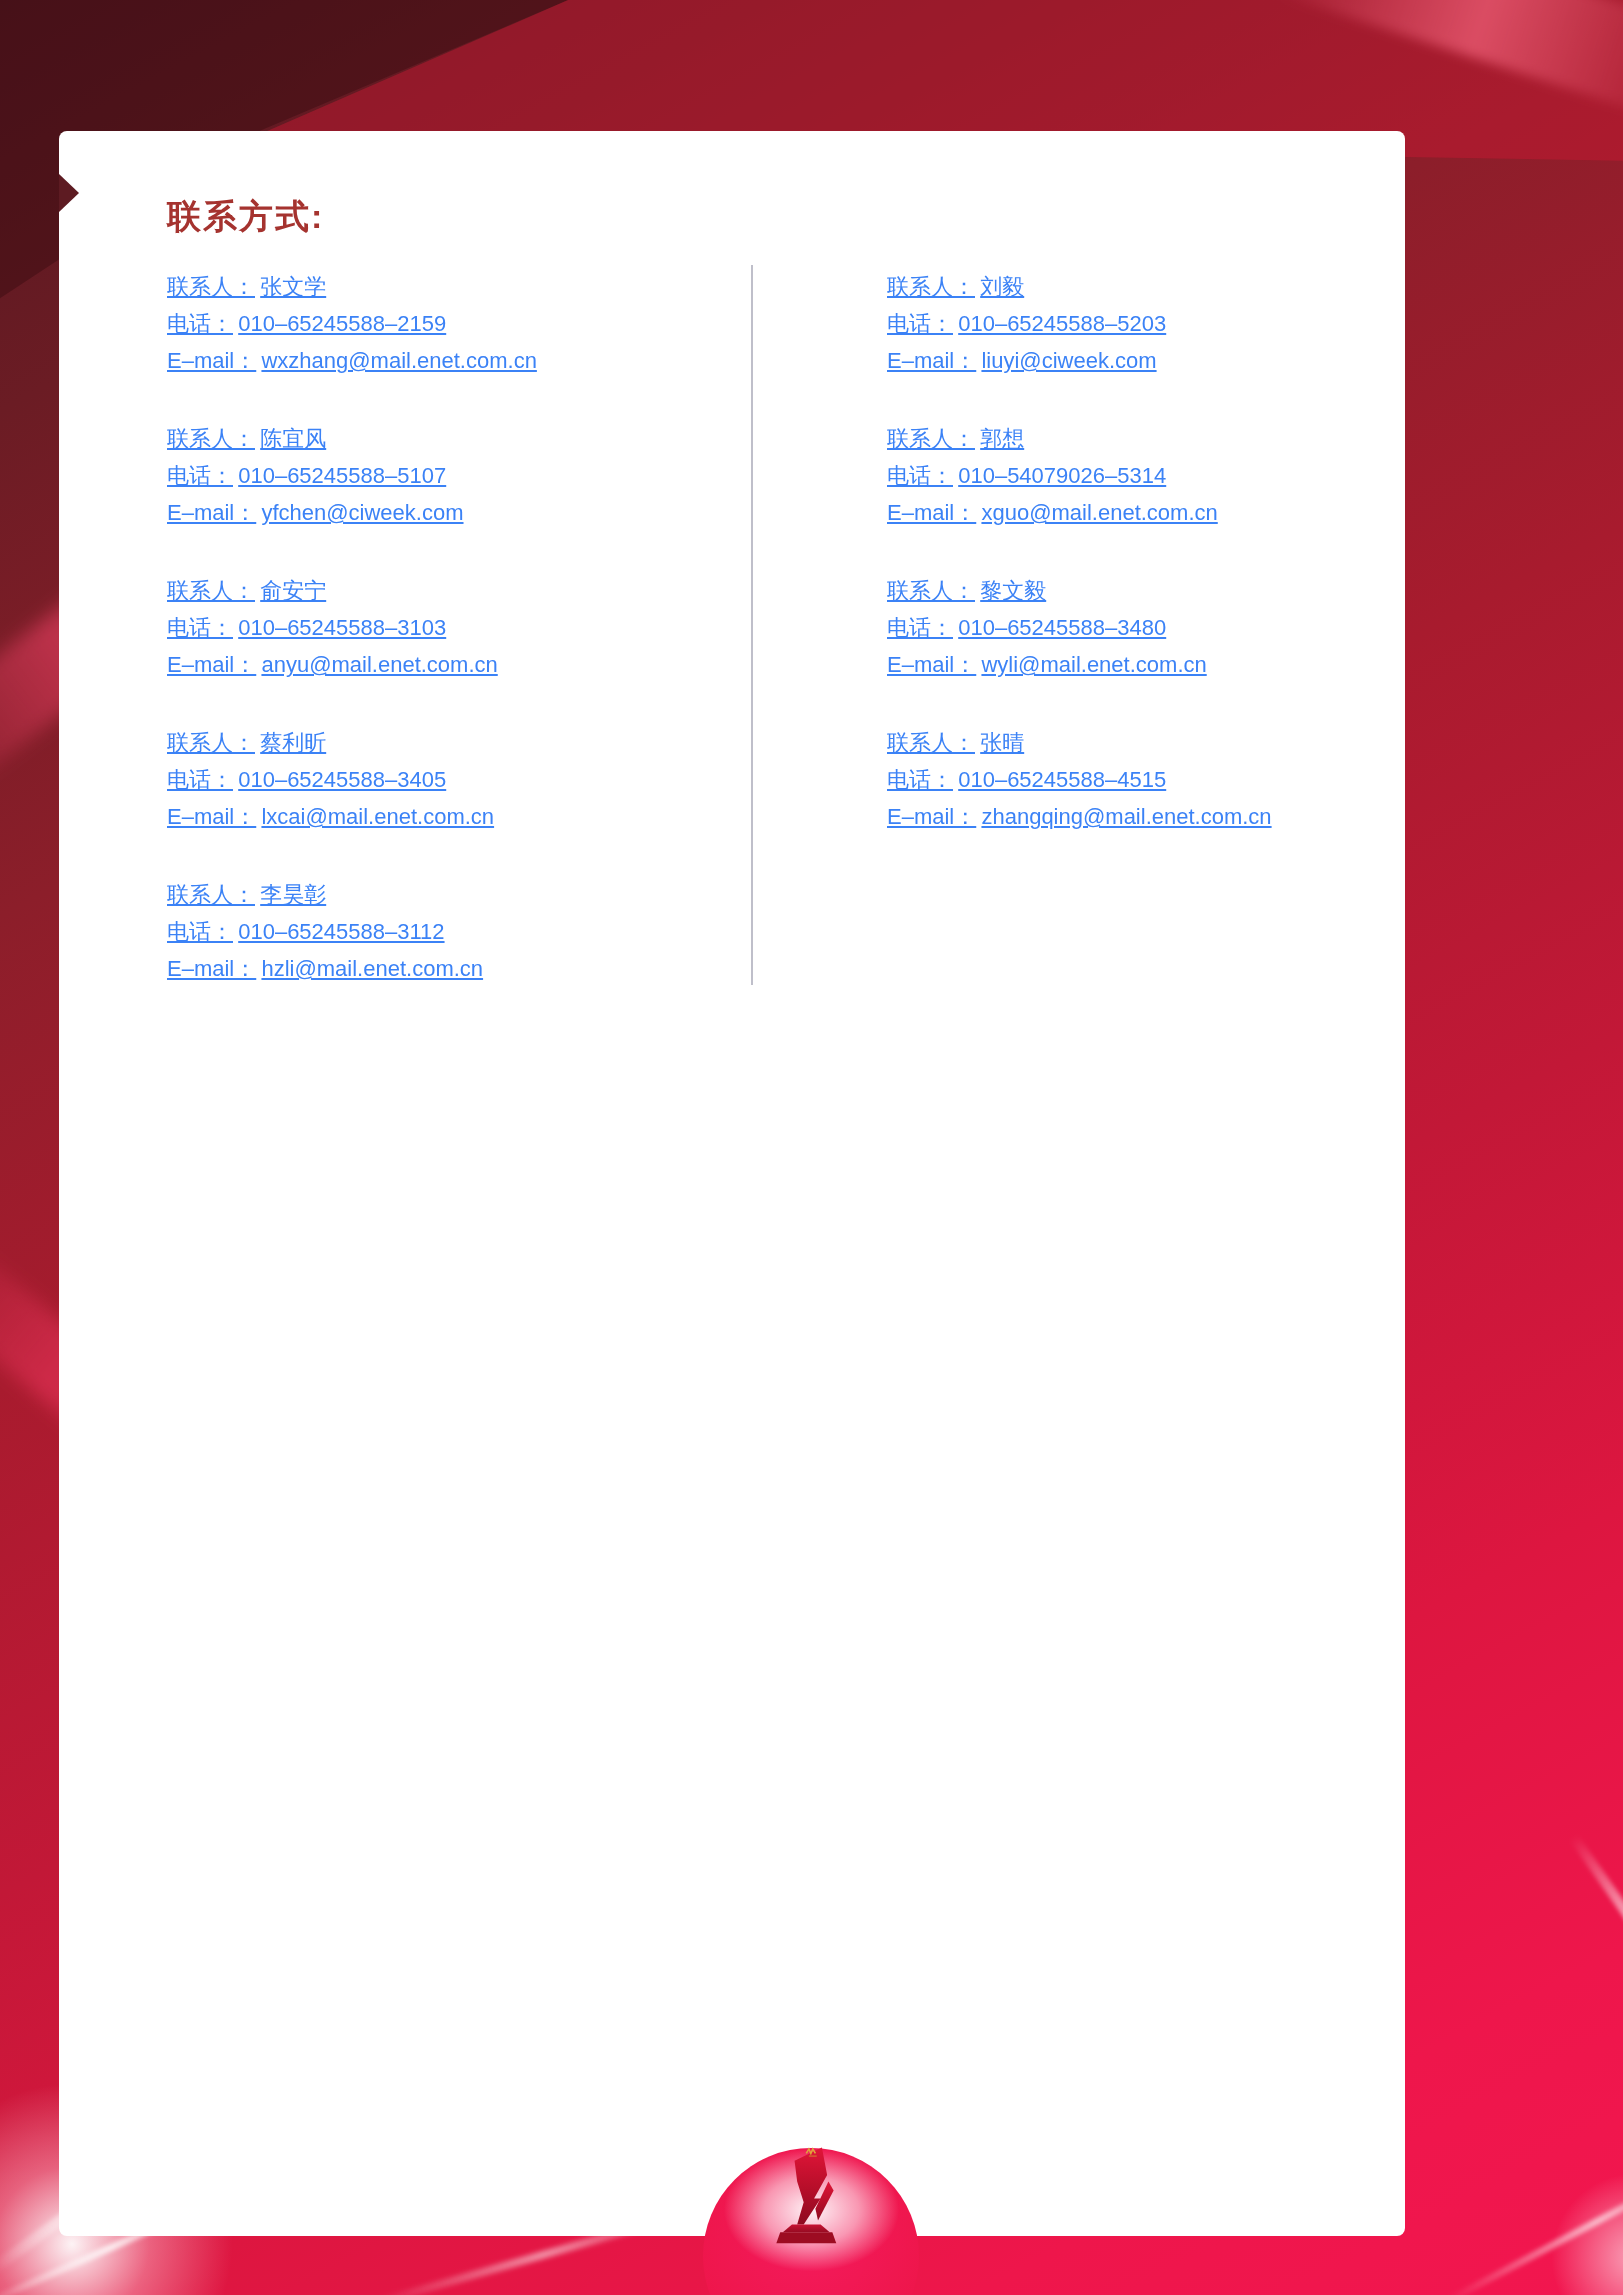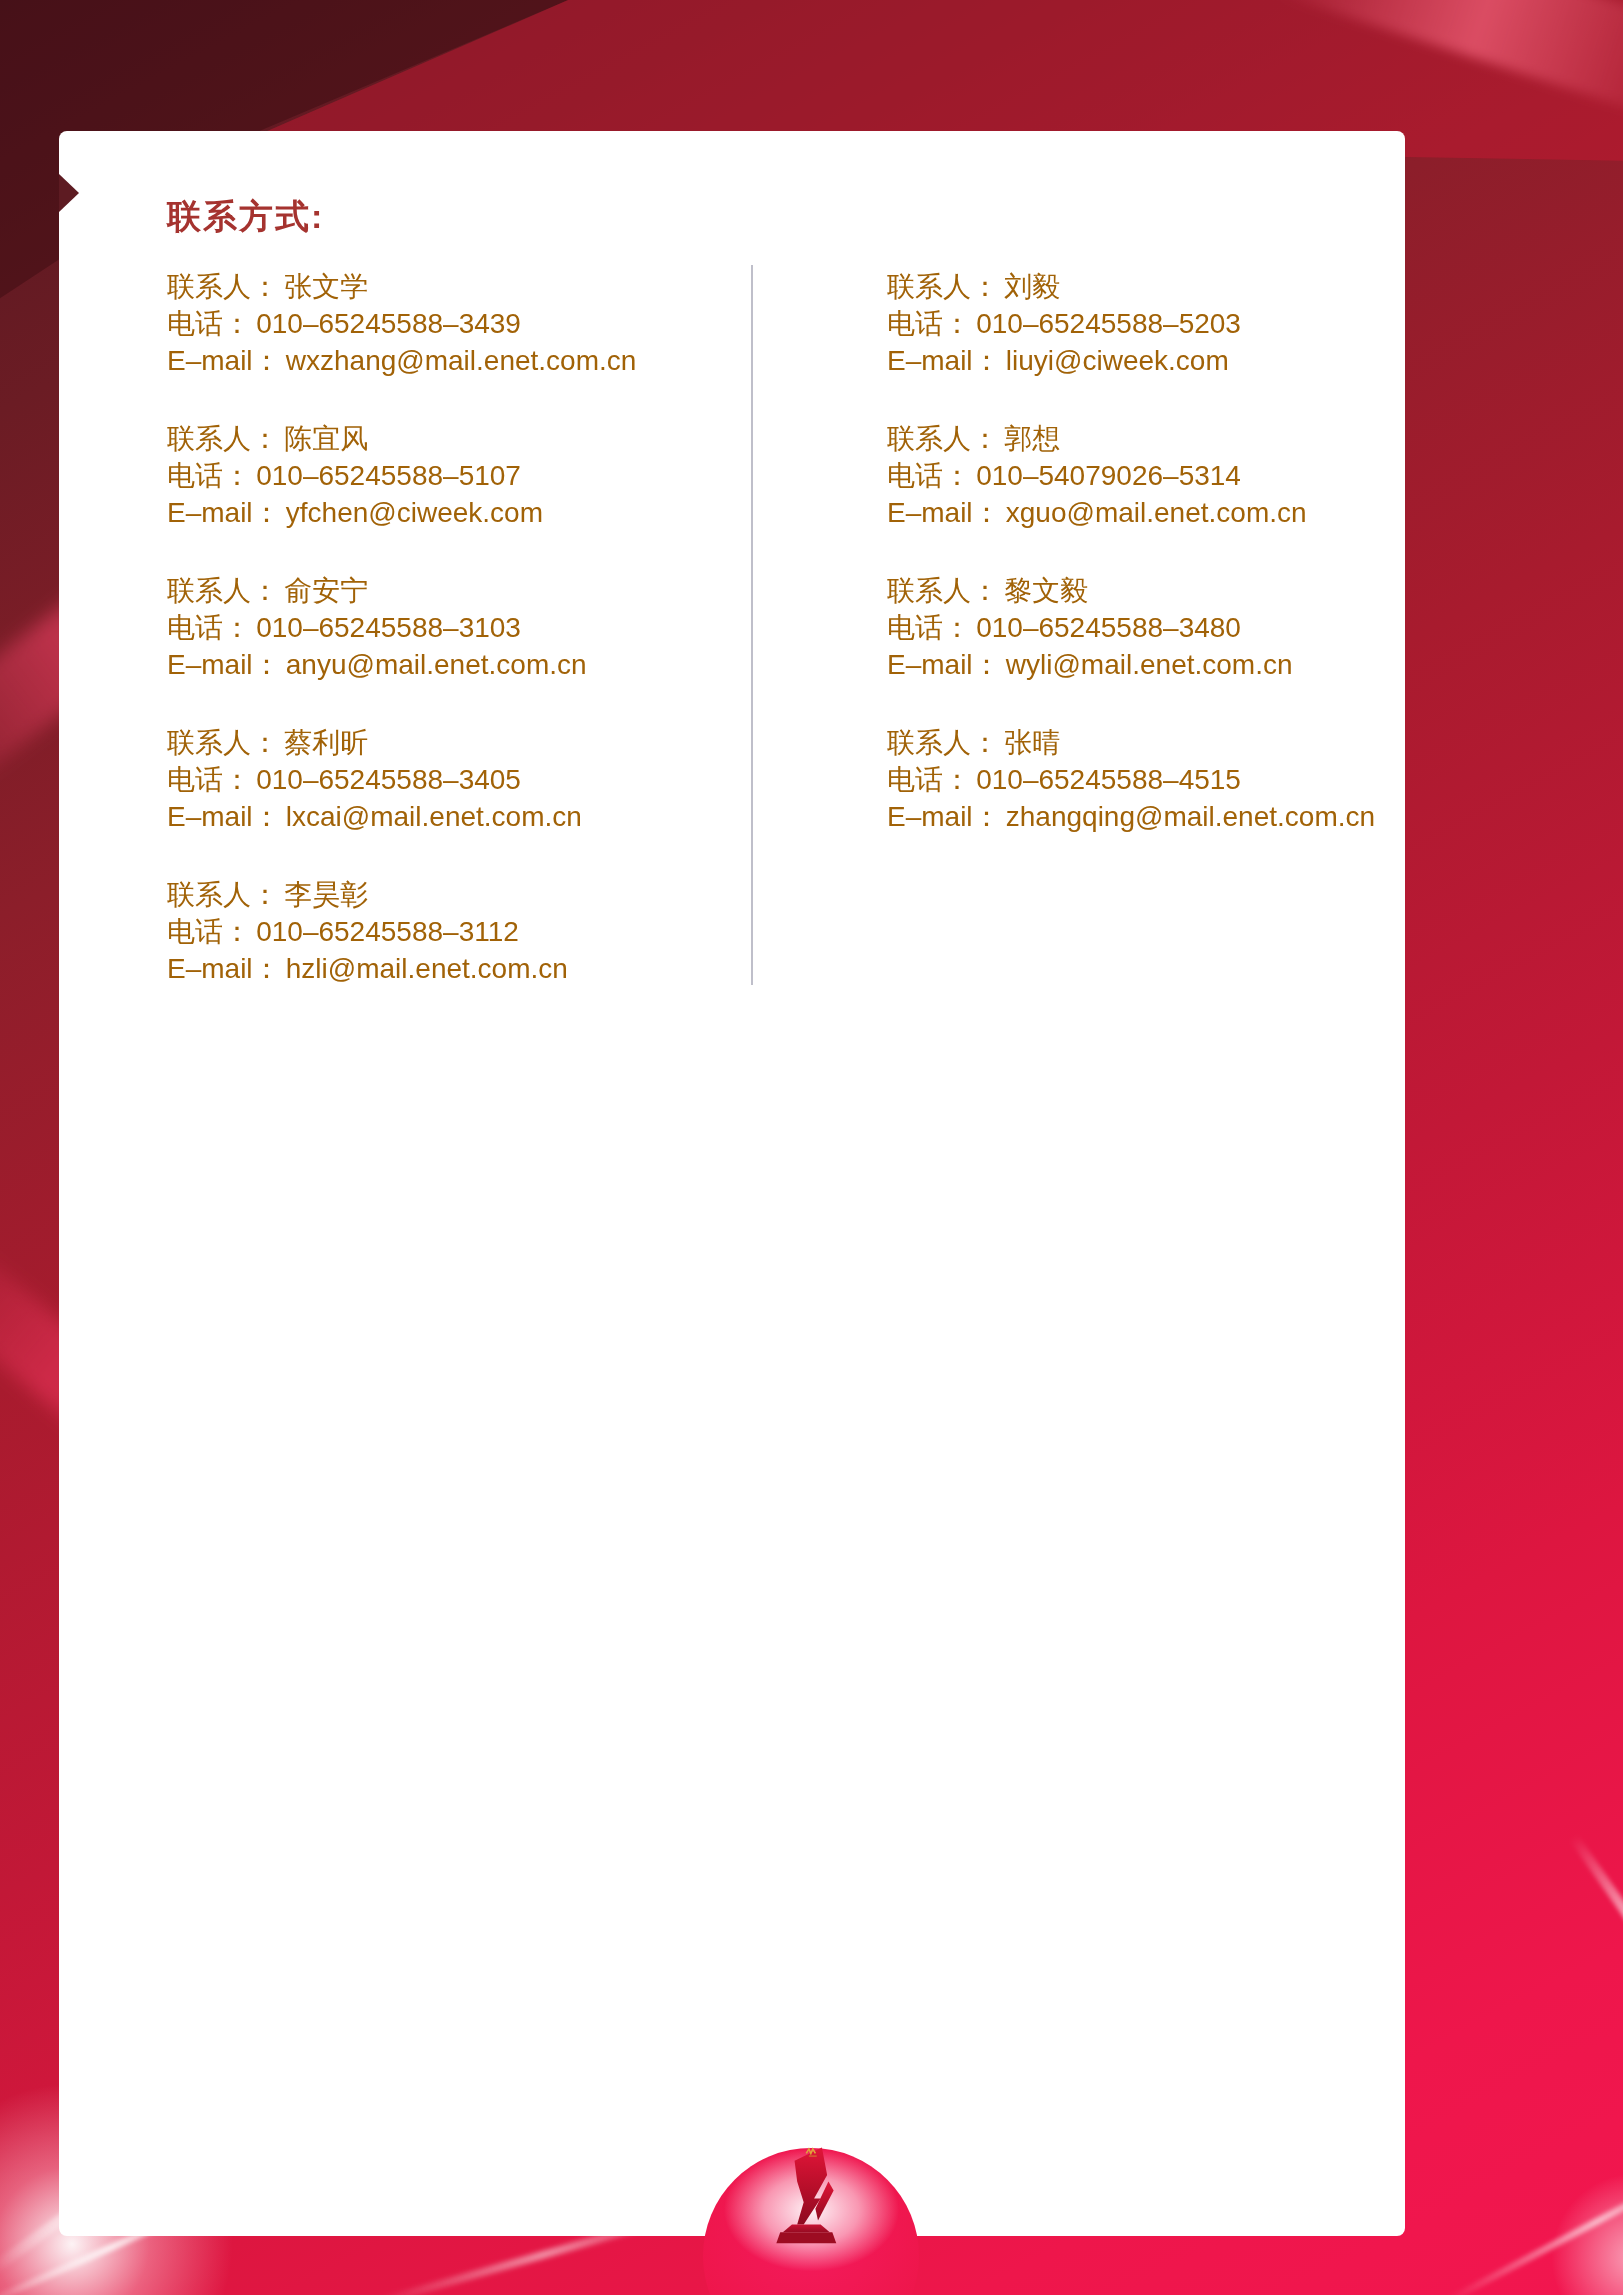"联系人： 张文学" .contact { color: #a16207 -> #3b82f6; font-size: 28px -> 22px; text-decoration: none -> underline }
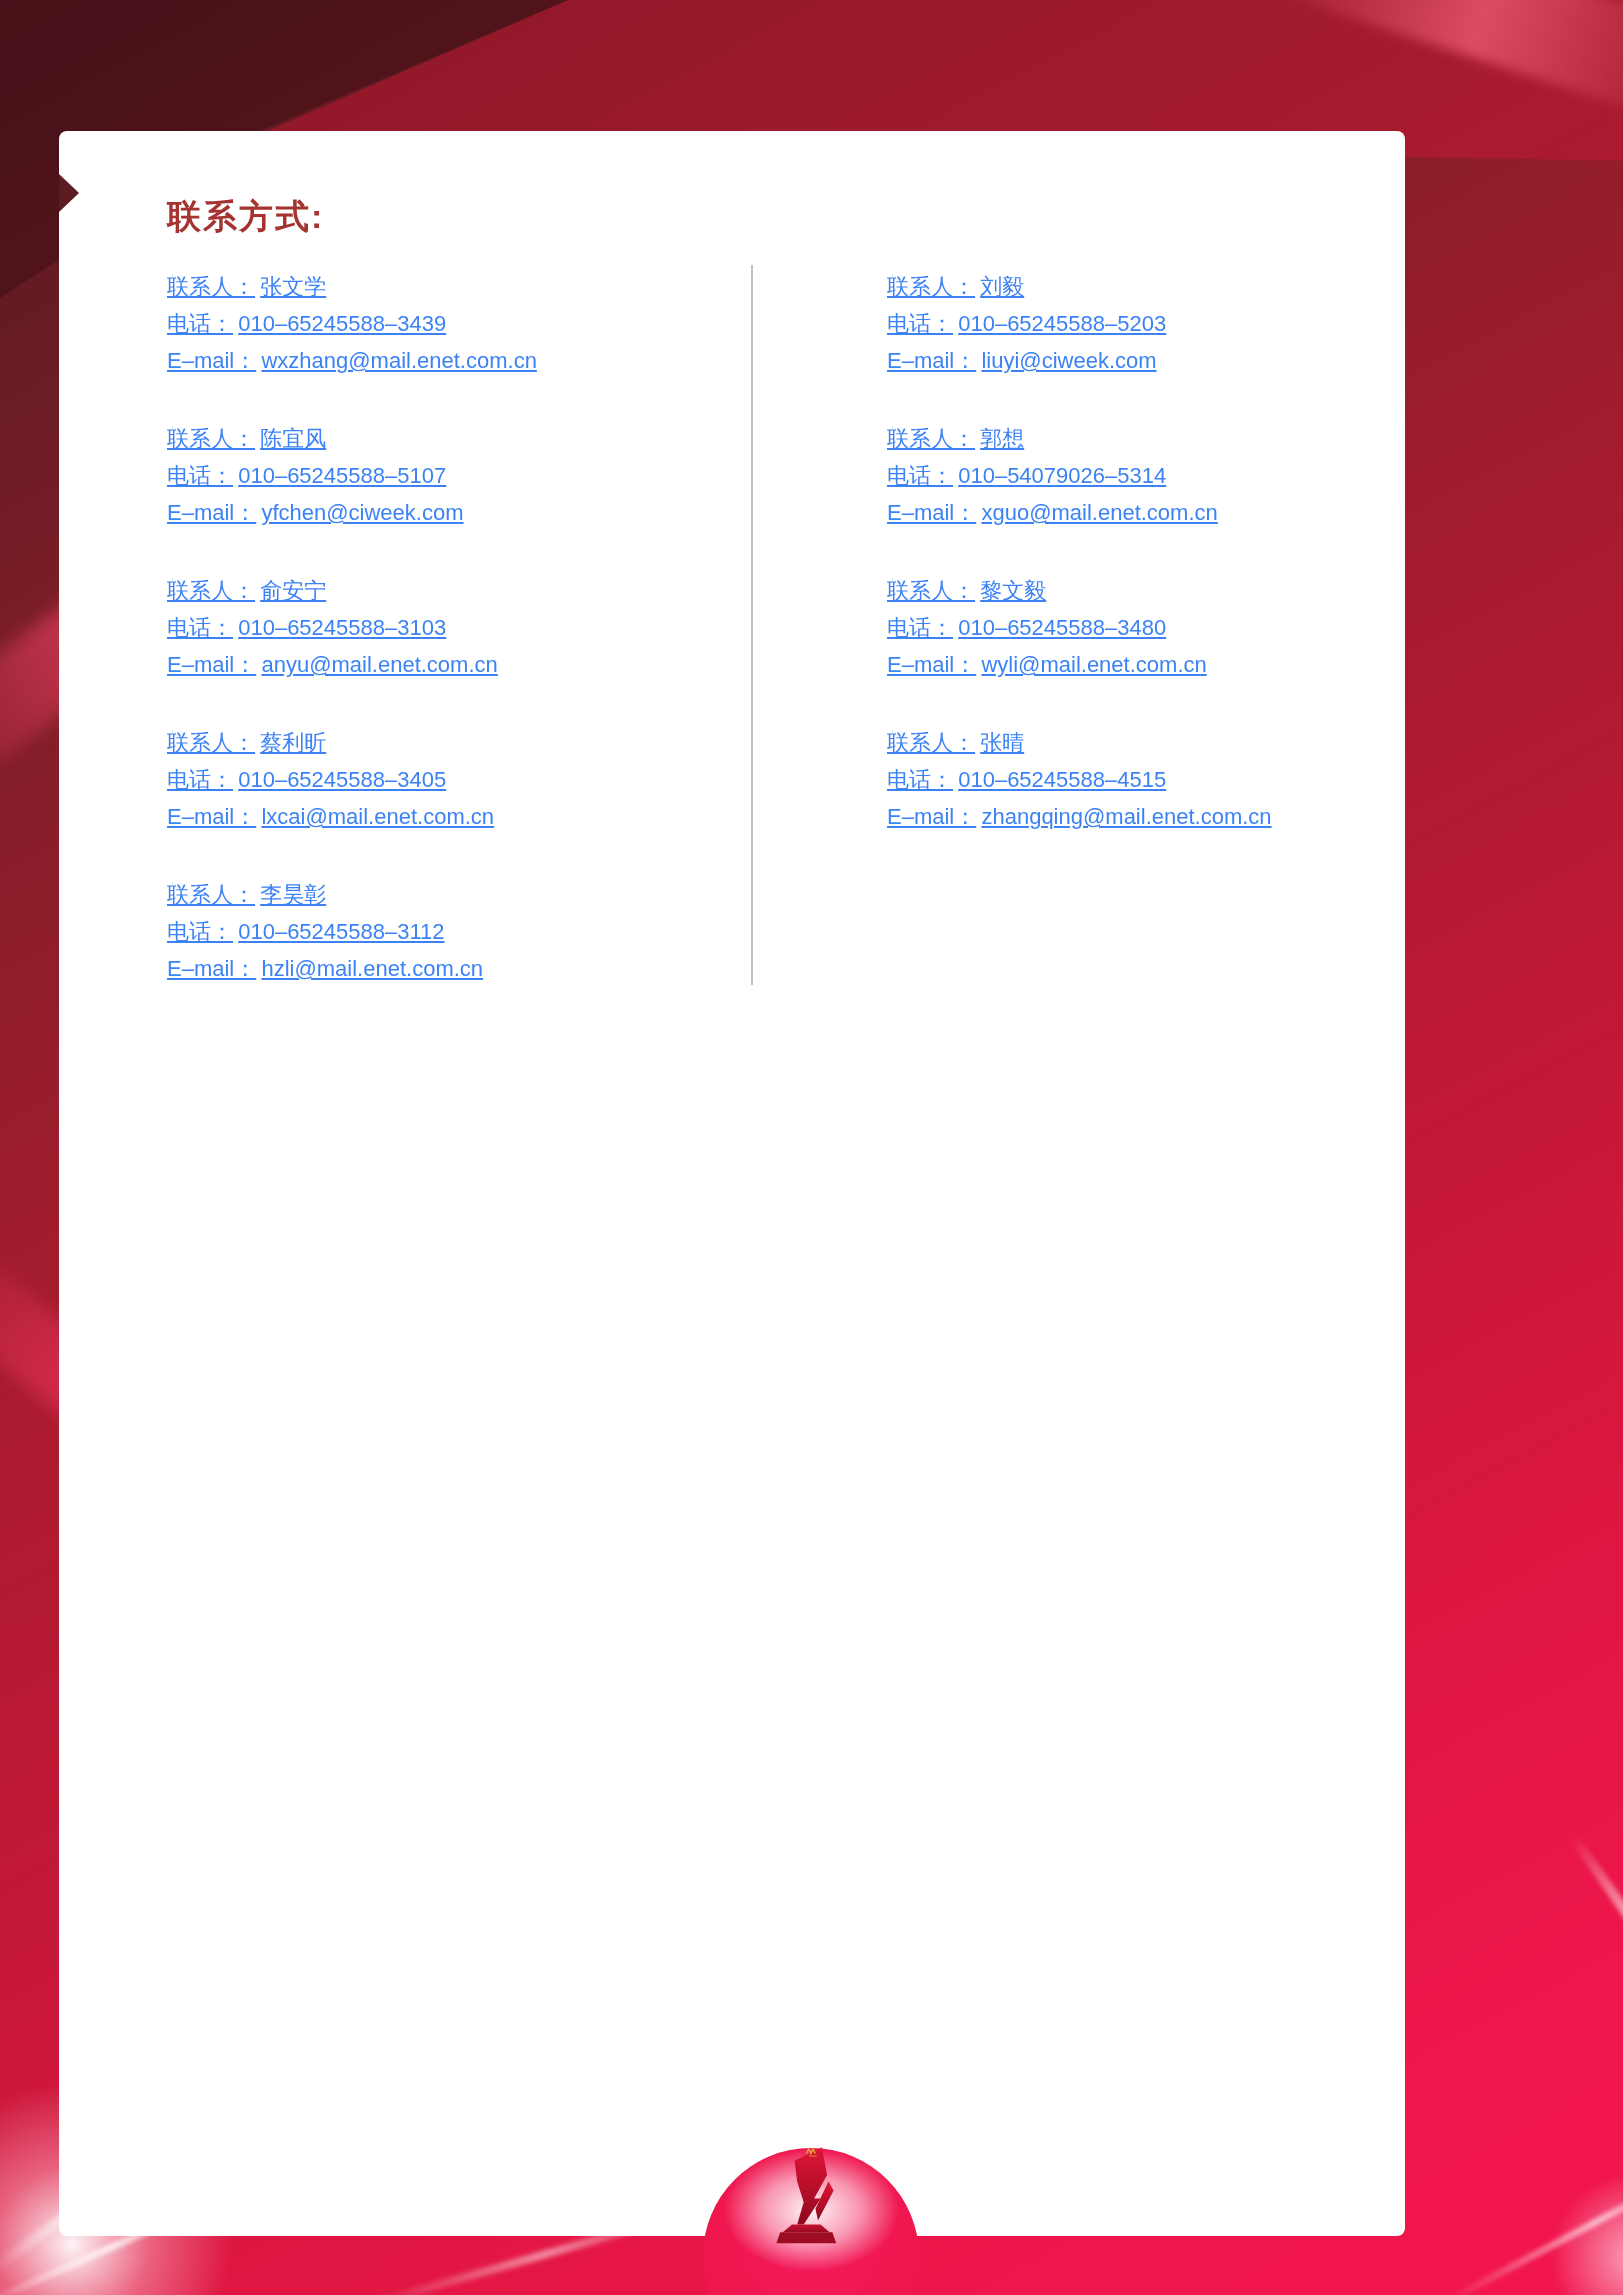"010–65245588–3439" span { text: 3439 -> 2159 }
